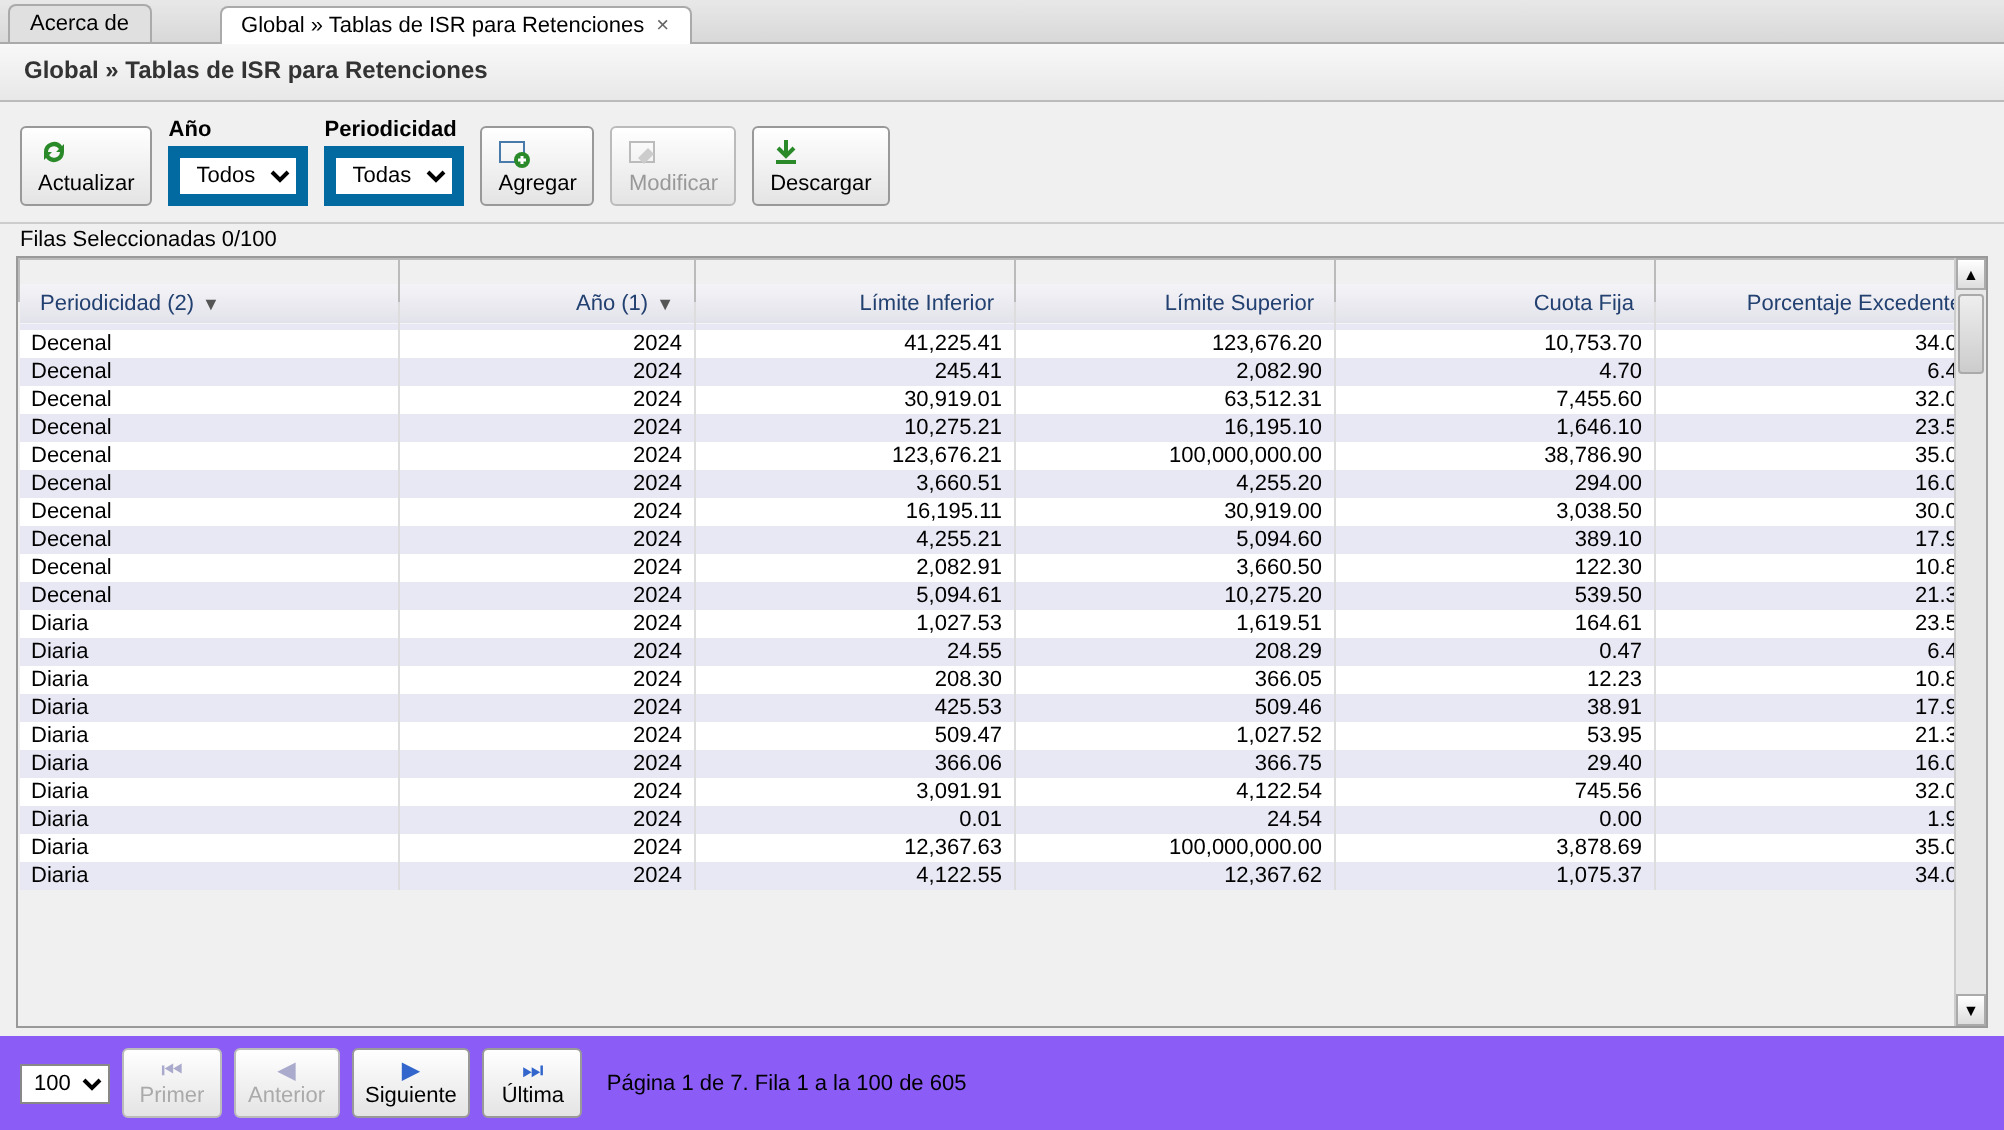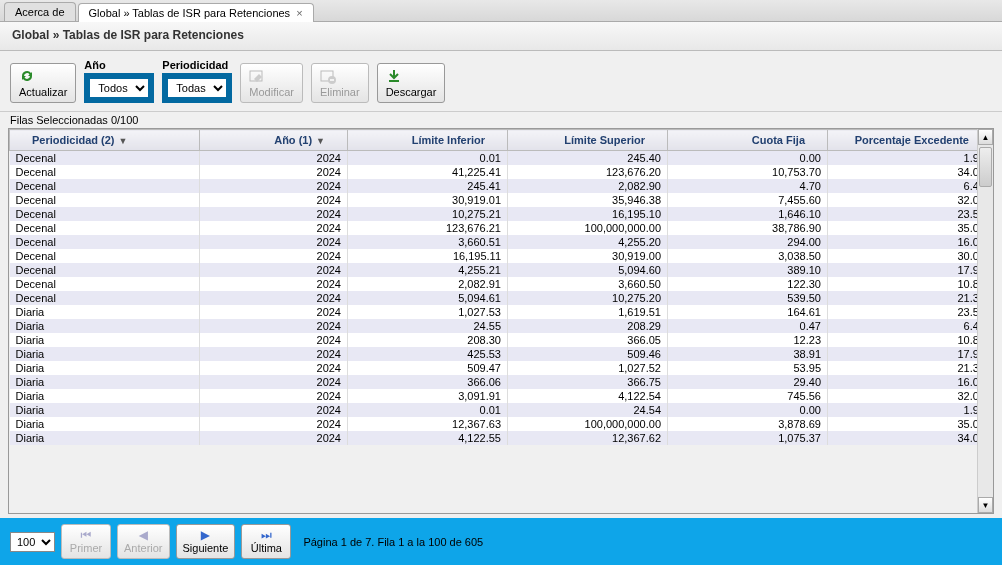"Acerca de" .tabs { gap: none -> 32px }
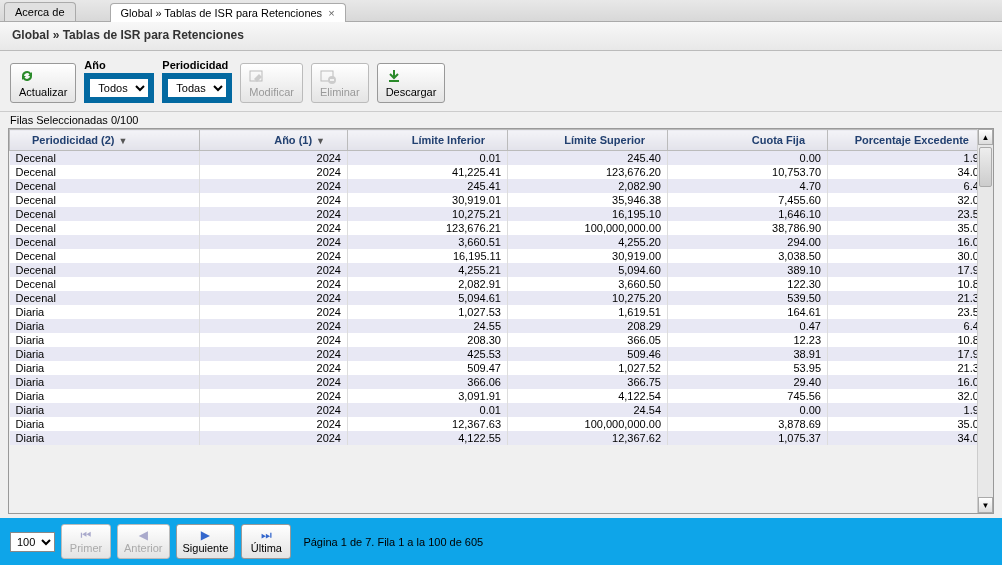"Agregar" div.tb-btn { html: none -> <div> <span> <svg> <rect></rect> <circle></circle> <path></path> </svg> </span> <span>Agregar</span> </div> }
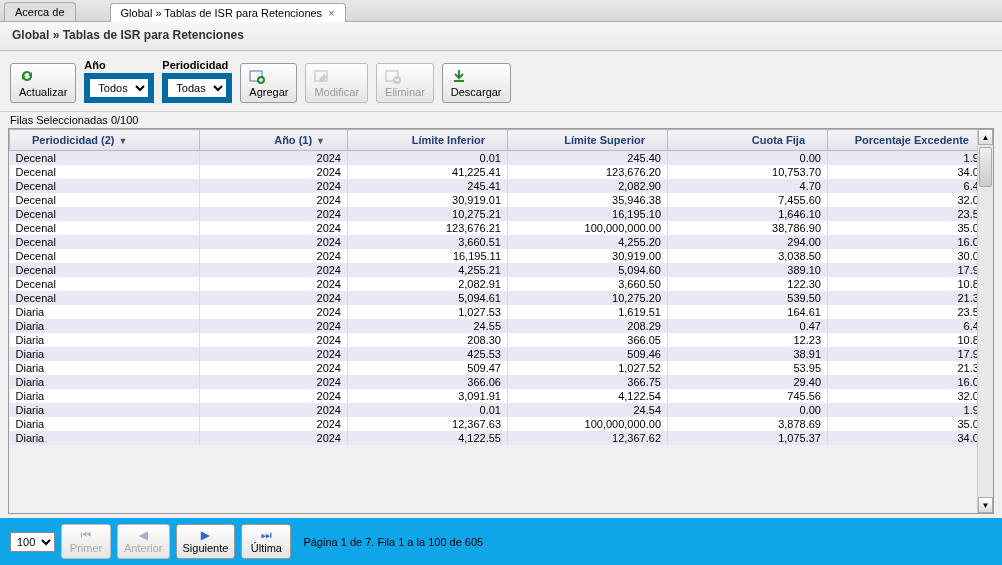"Eliminar" div.tb-btn { html: <div> <span> <svg> <rect></rect> <circle></circle> <path></path> </svg> </span> <span>Eliminar</span> </div> -> none }
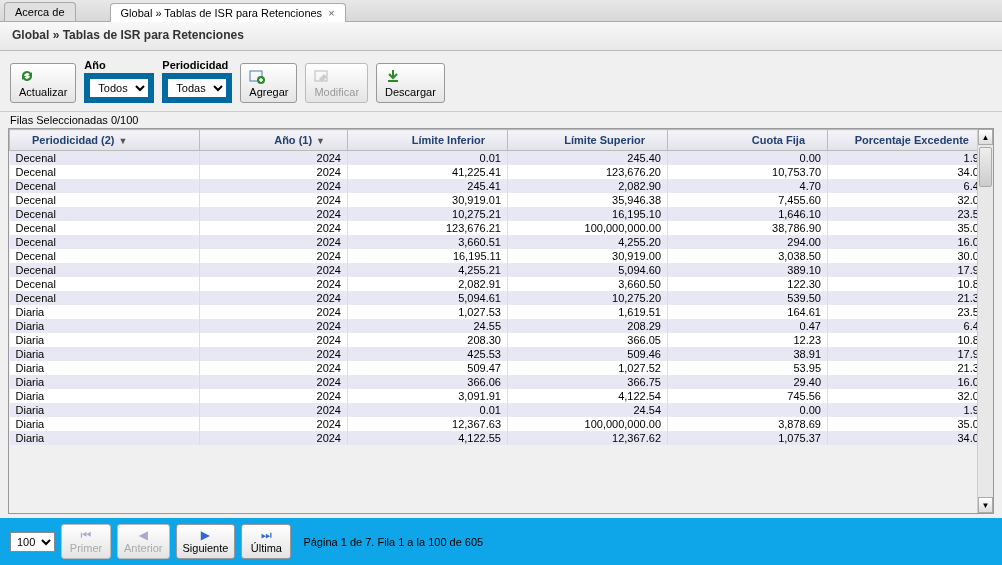"Periodicidad (2) ▼" th { font-weight: bold -> normal; padding: 4px 22px -> 4px 10px; top: 0 -> 12px }
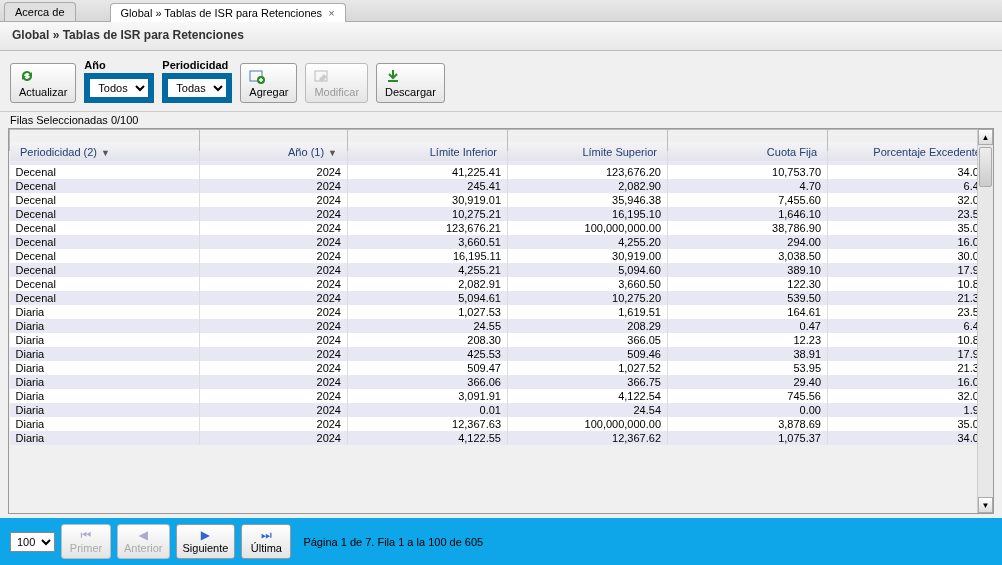"35,946.38" td.col-ls { text: 35,946.38 -> 63,512.31 }
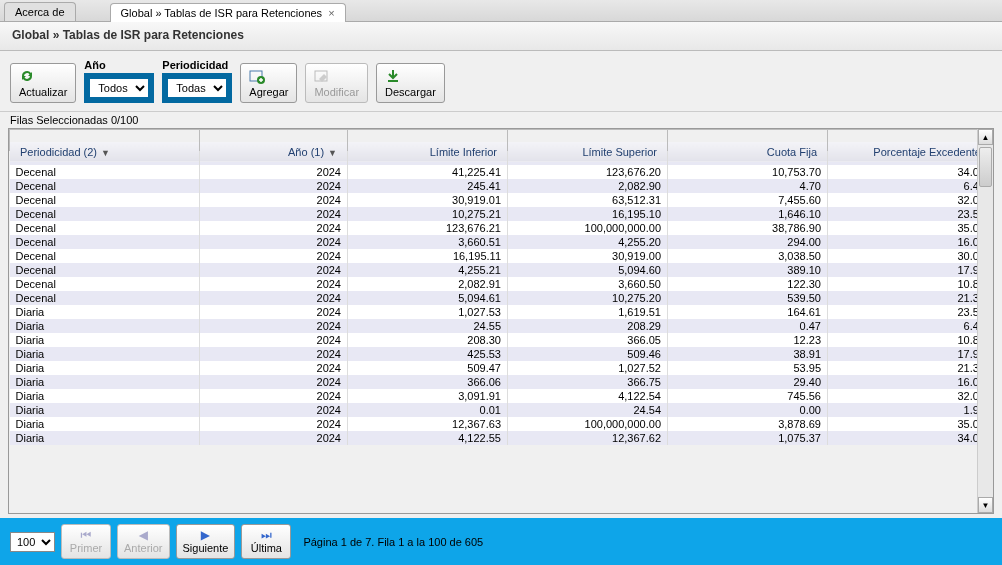"100" .pager { background: #0ea5e9 -> #8b5cf6 }
